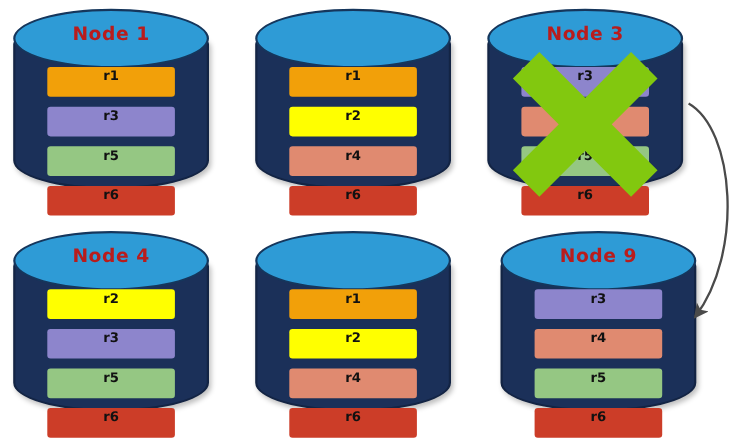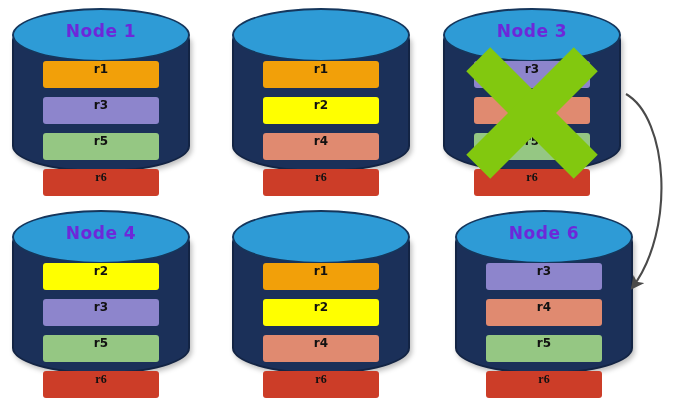"Node 1" .node-label { color: #6d28d9 -> #b91c1c }
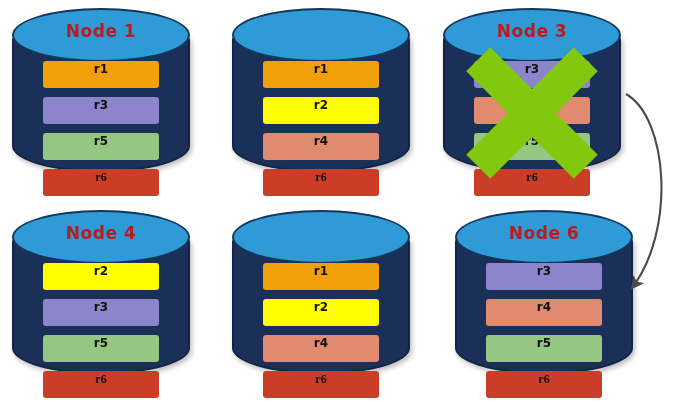"r6" .replica:last-child { font-family: Liberation Serif, serif -> none }
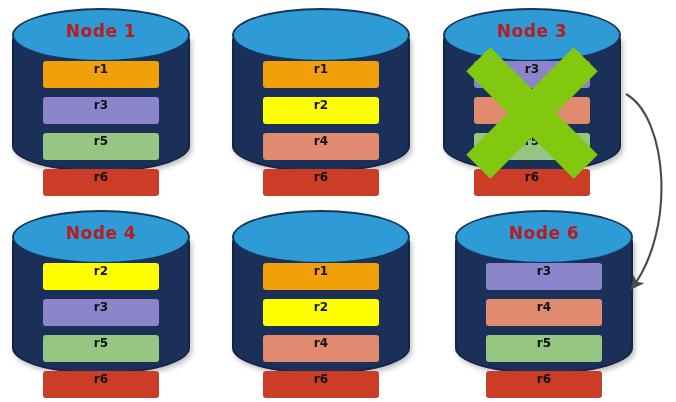"Node 6" div.node-label { text: 6 -> 9 }
